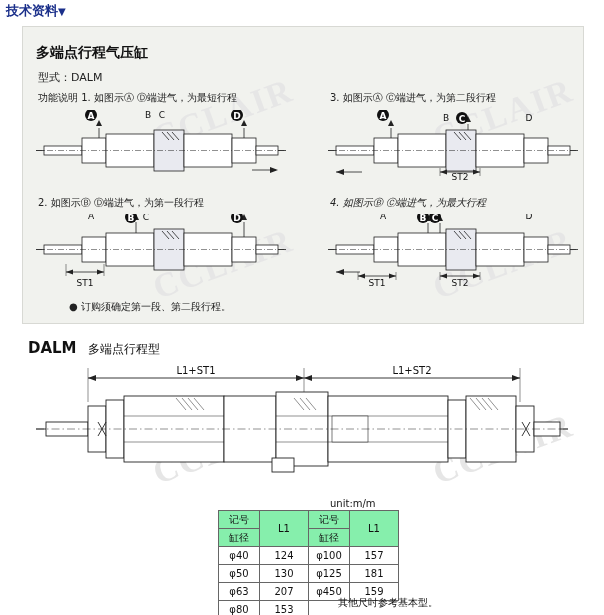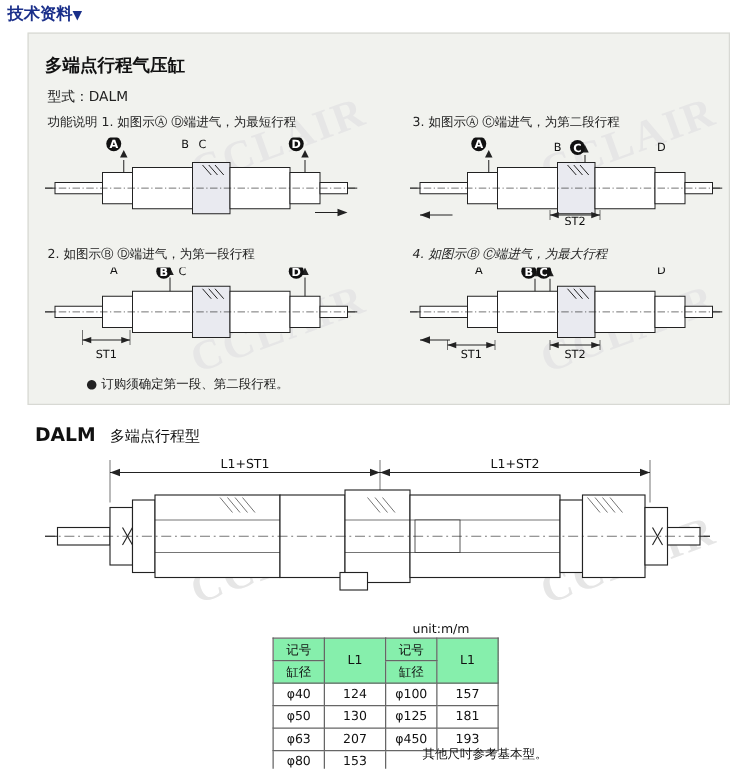"193" td { text: 193 -> 159 }
